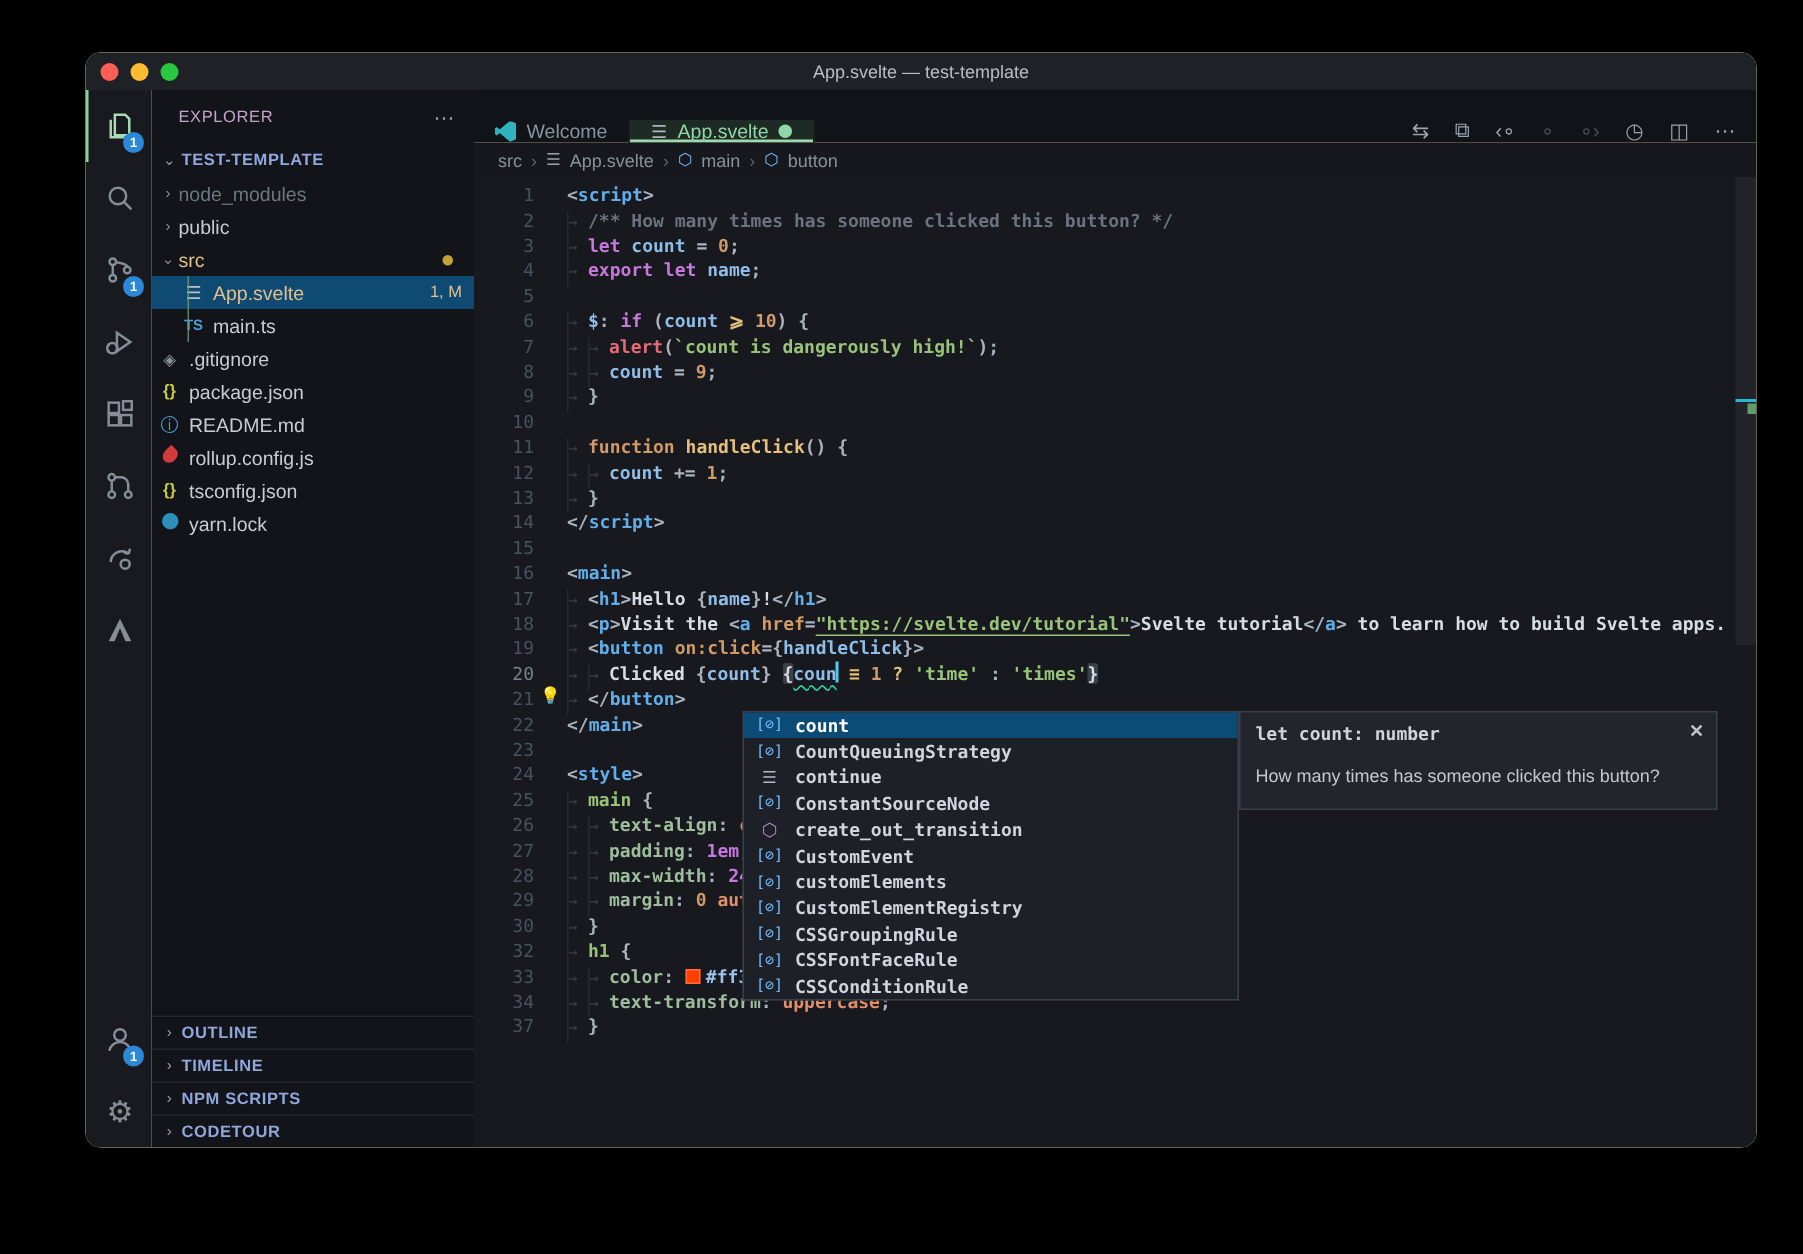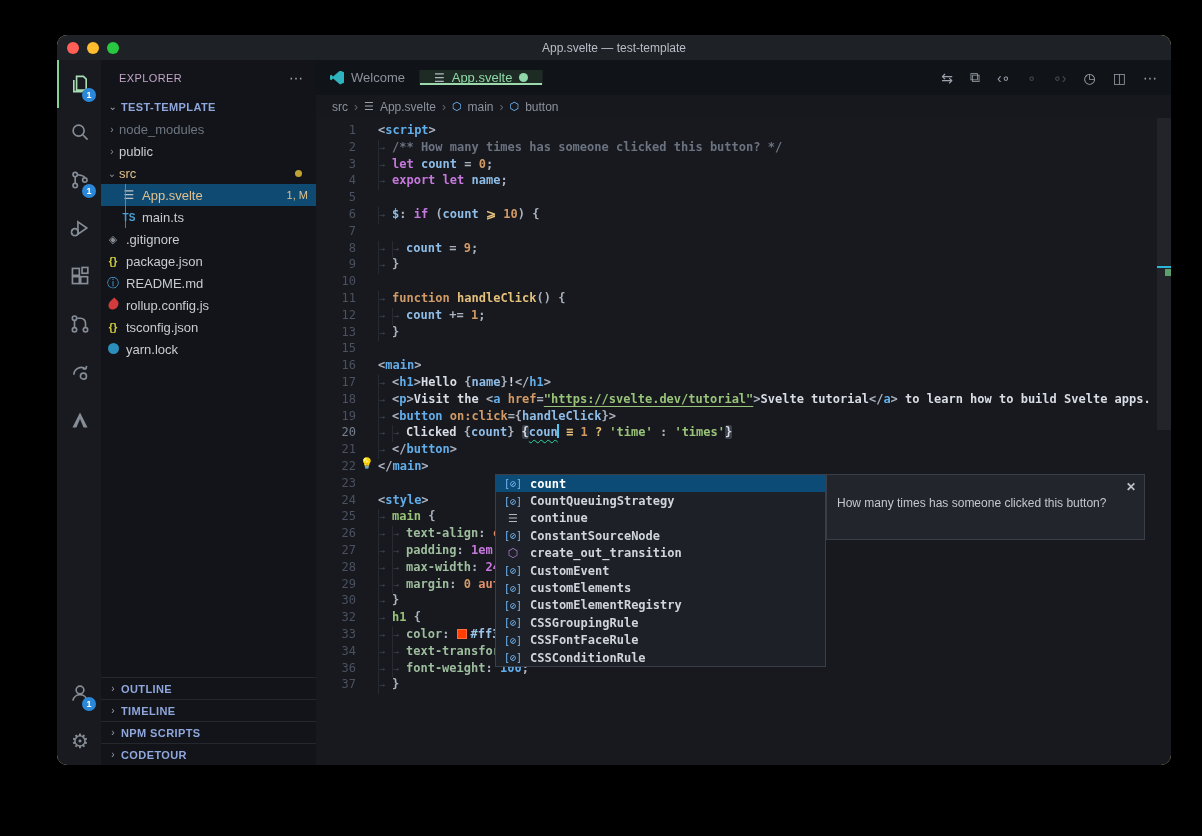"Welcome" .tabbar { align-items: center -> flex-end }
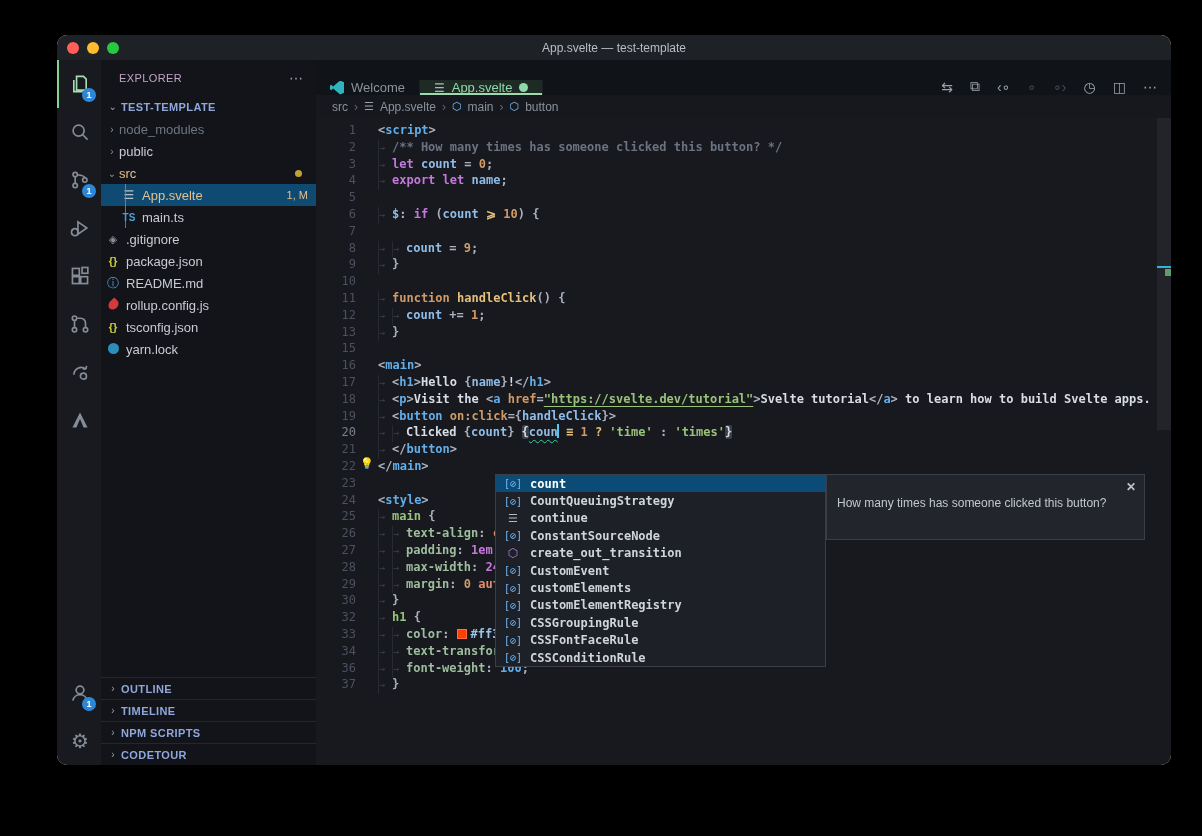"→ → alert(`count is dangerously" span.lc { html: none -> <span><span>→</span><span>→</span><span>alert</span><span>(</span><span>`count is dangerously high!`</span><span>);</span></span> }
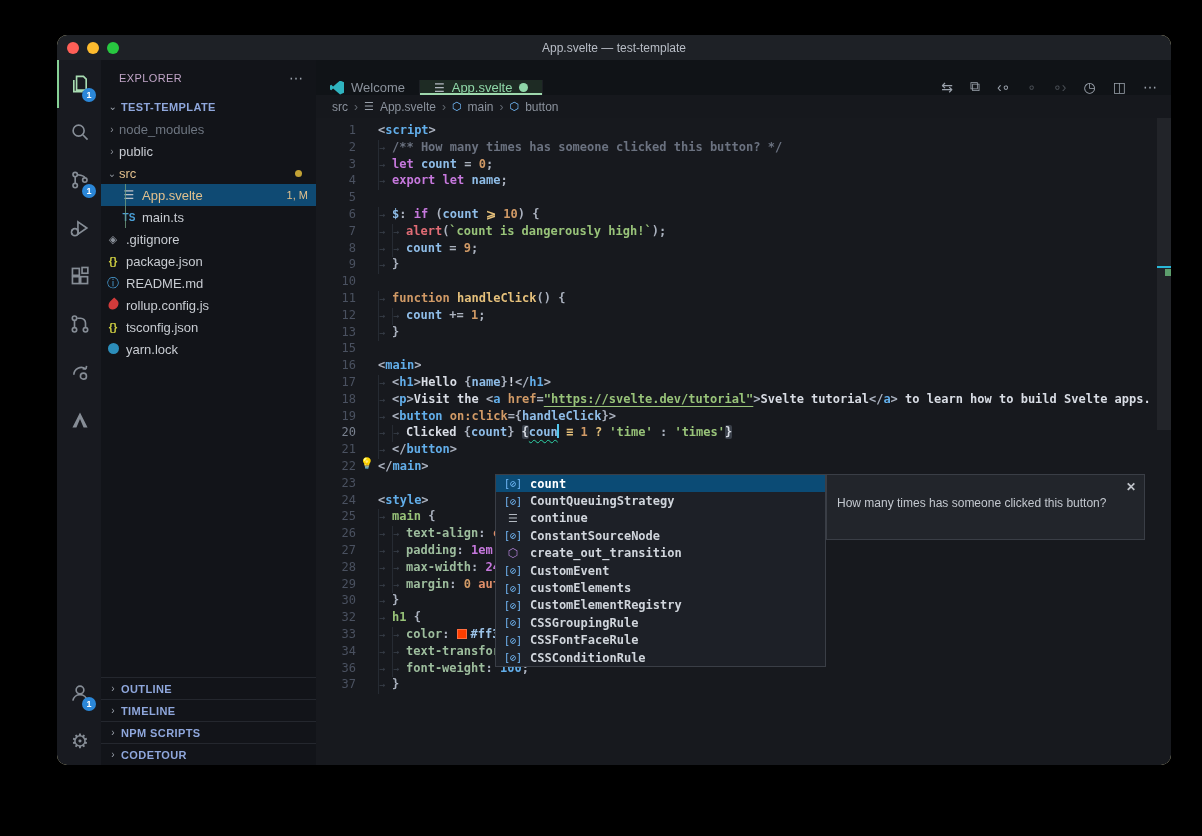"14" div.line { html: none -> <div><span>14</span><span><span>&lt;/</span><span>script</span><span>&gt;</span></span></div> }
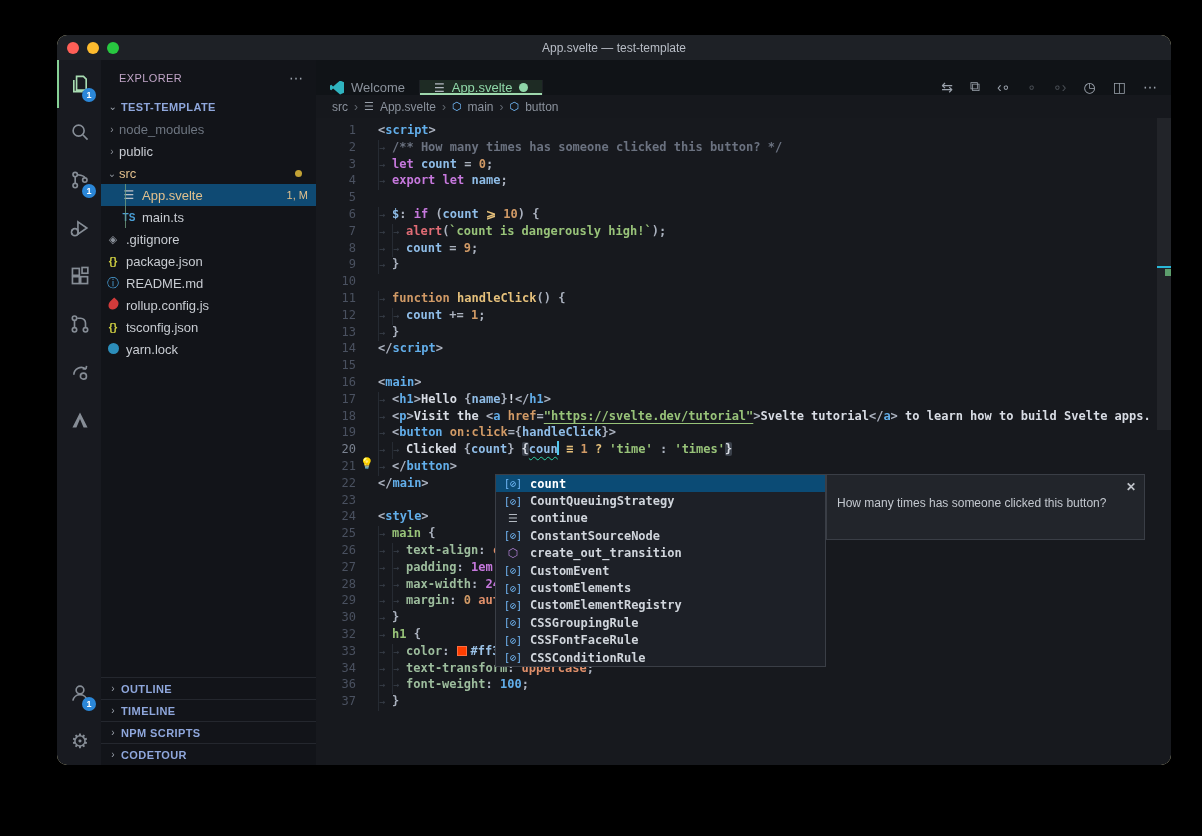"let count: number" div.docs-sig { html: none -> <div>let count: number</div> }
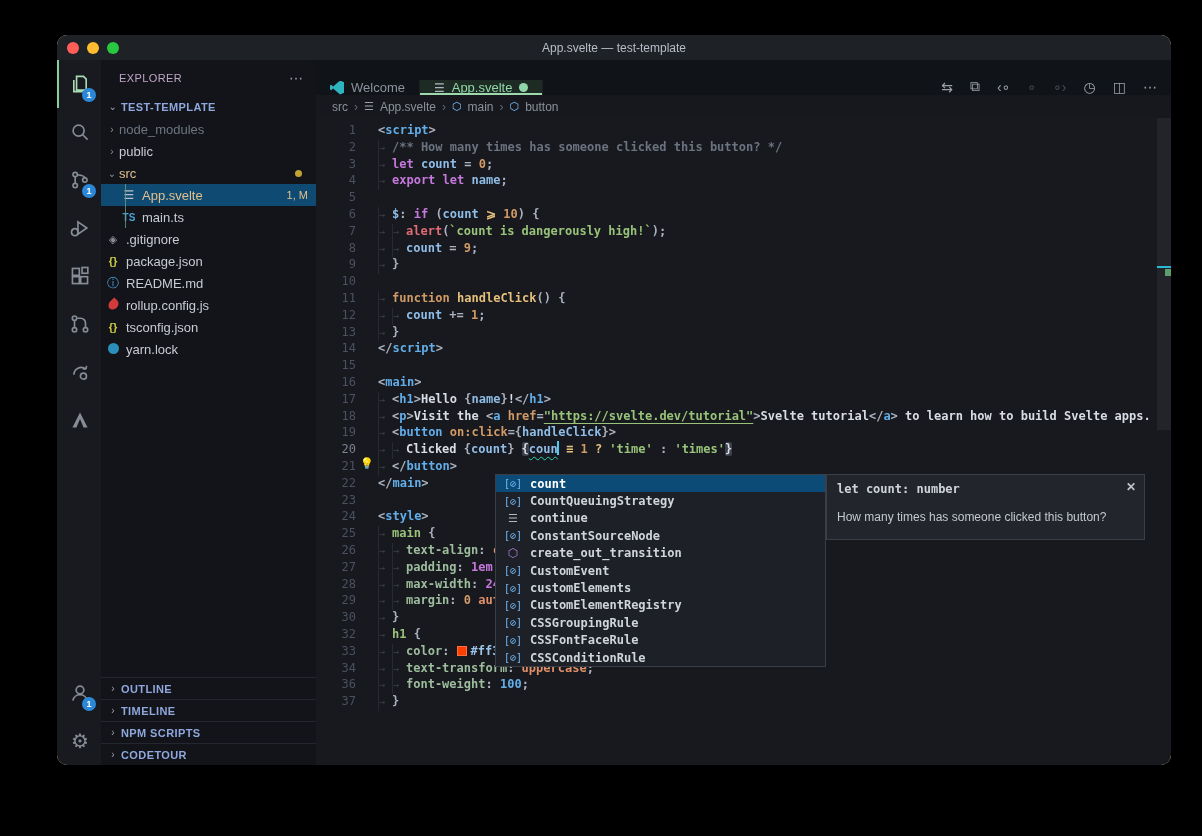"36" div.line { html: <div><span>36</span><span><span>→</span><span>→</span><span>font-weight</span><span>: </span><span>100</span><span>;</span></span></div> -> none }
